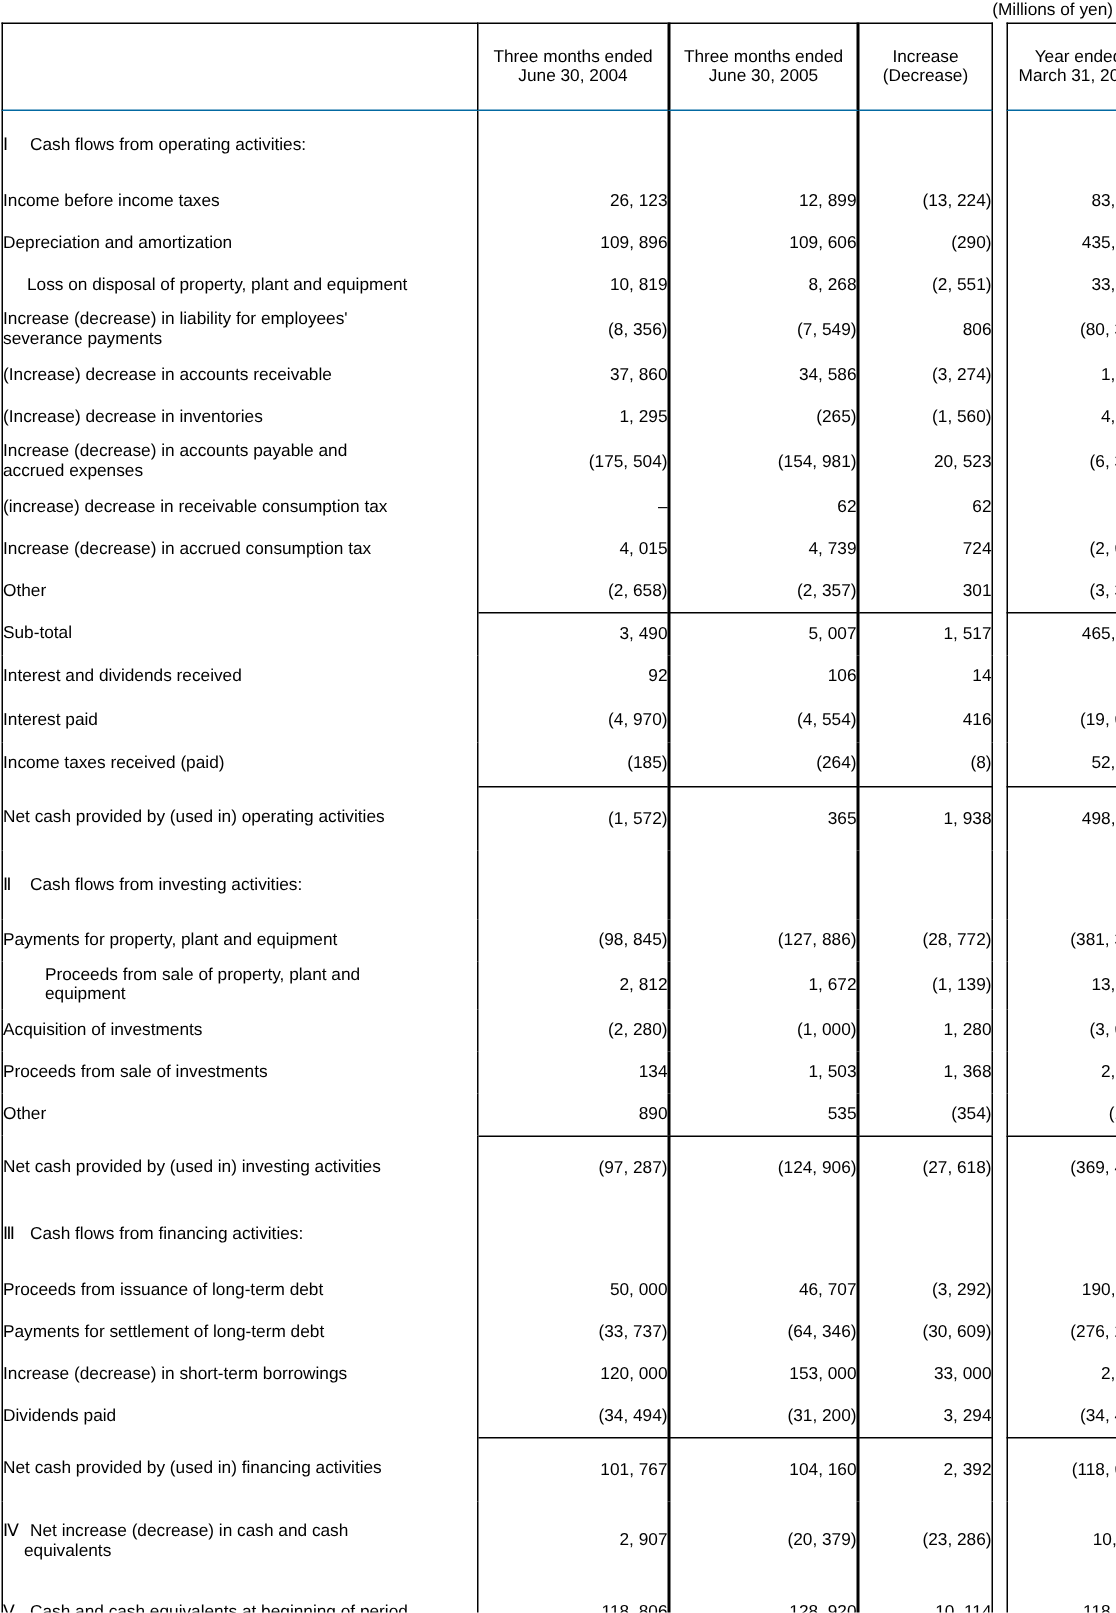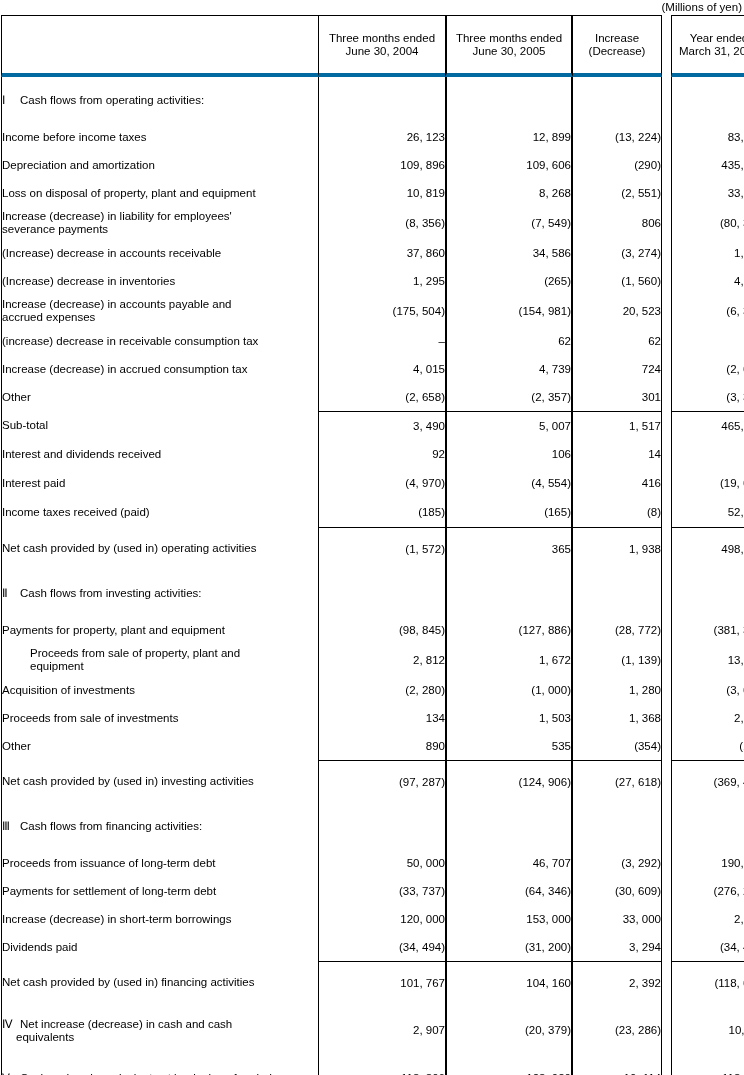"Three months ended" .bb { border-bottom: 4px solid #0369a1 -> 1px solid #0369a1 }
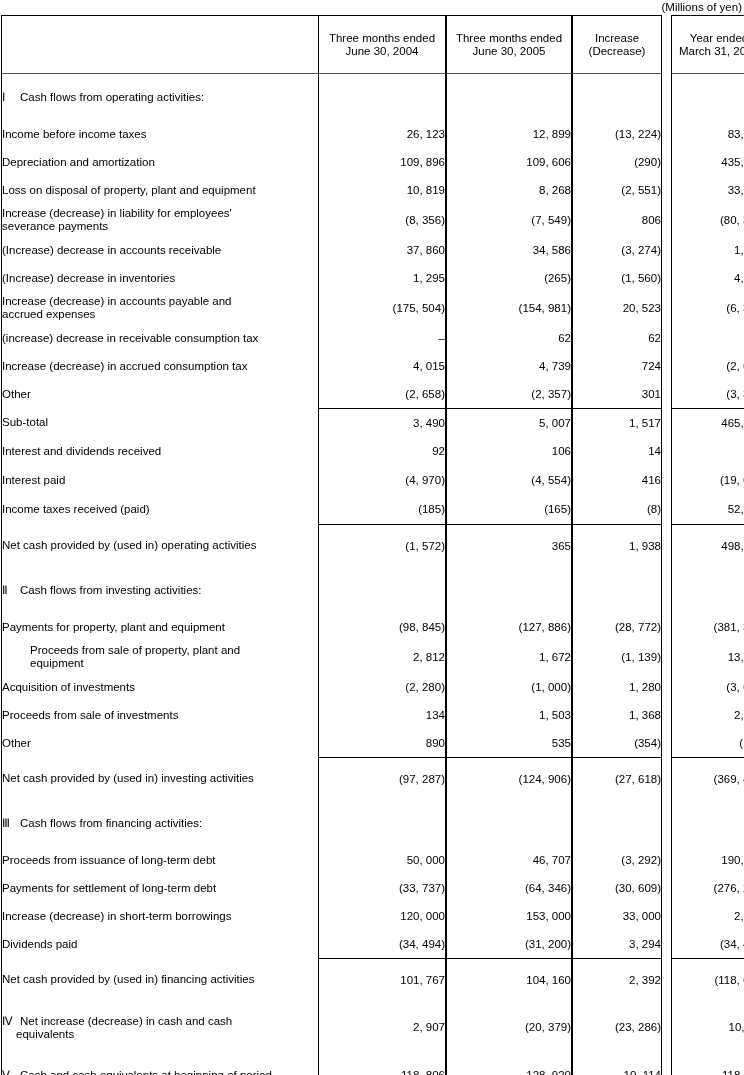"Loss on disposal of property," td.bl { padding-left: none -> 16px }
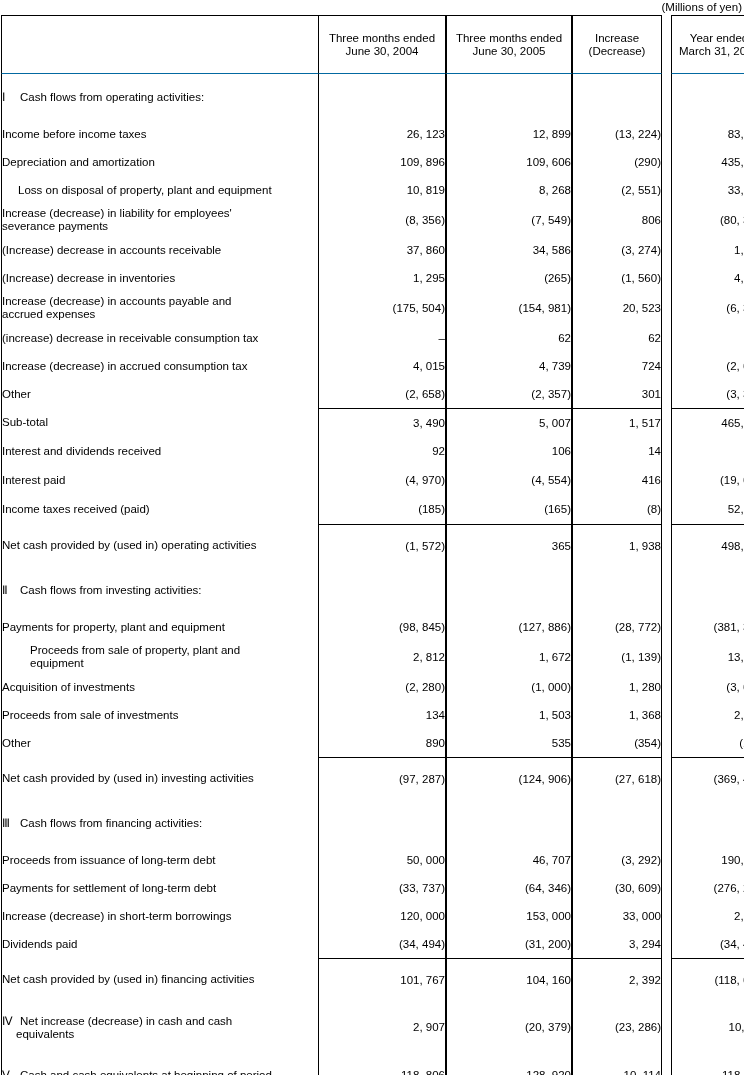"(165)" td.num { text: 165 -> 264 }
